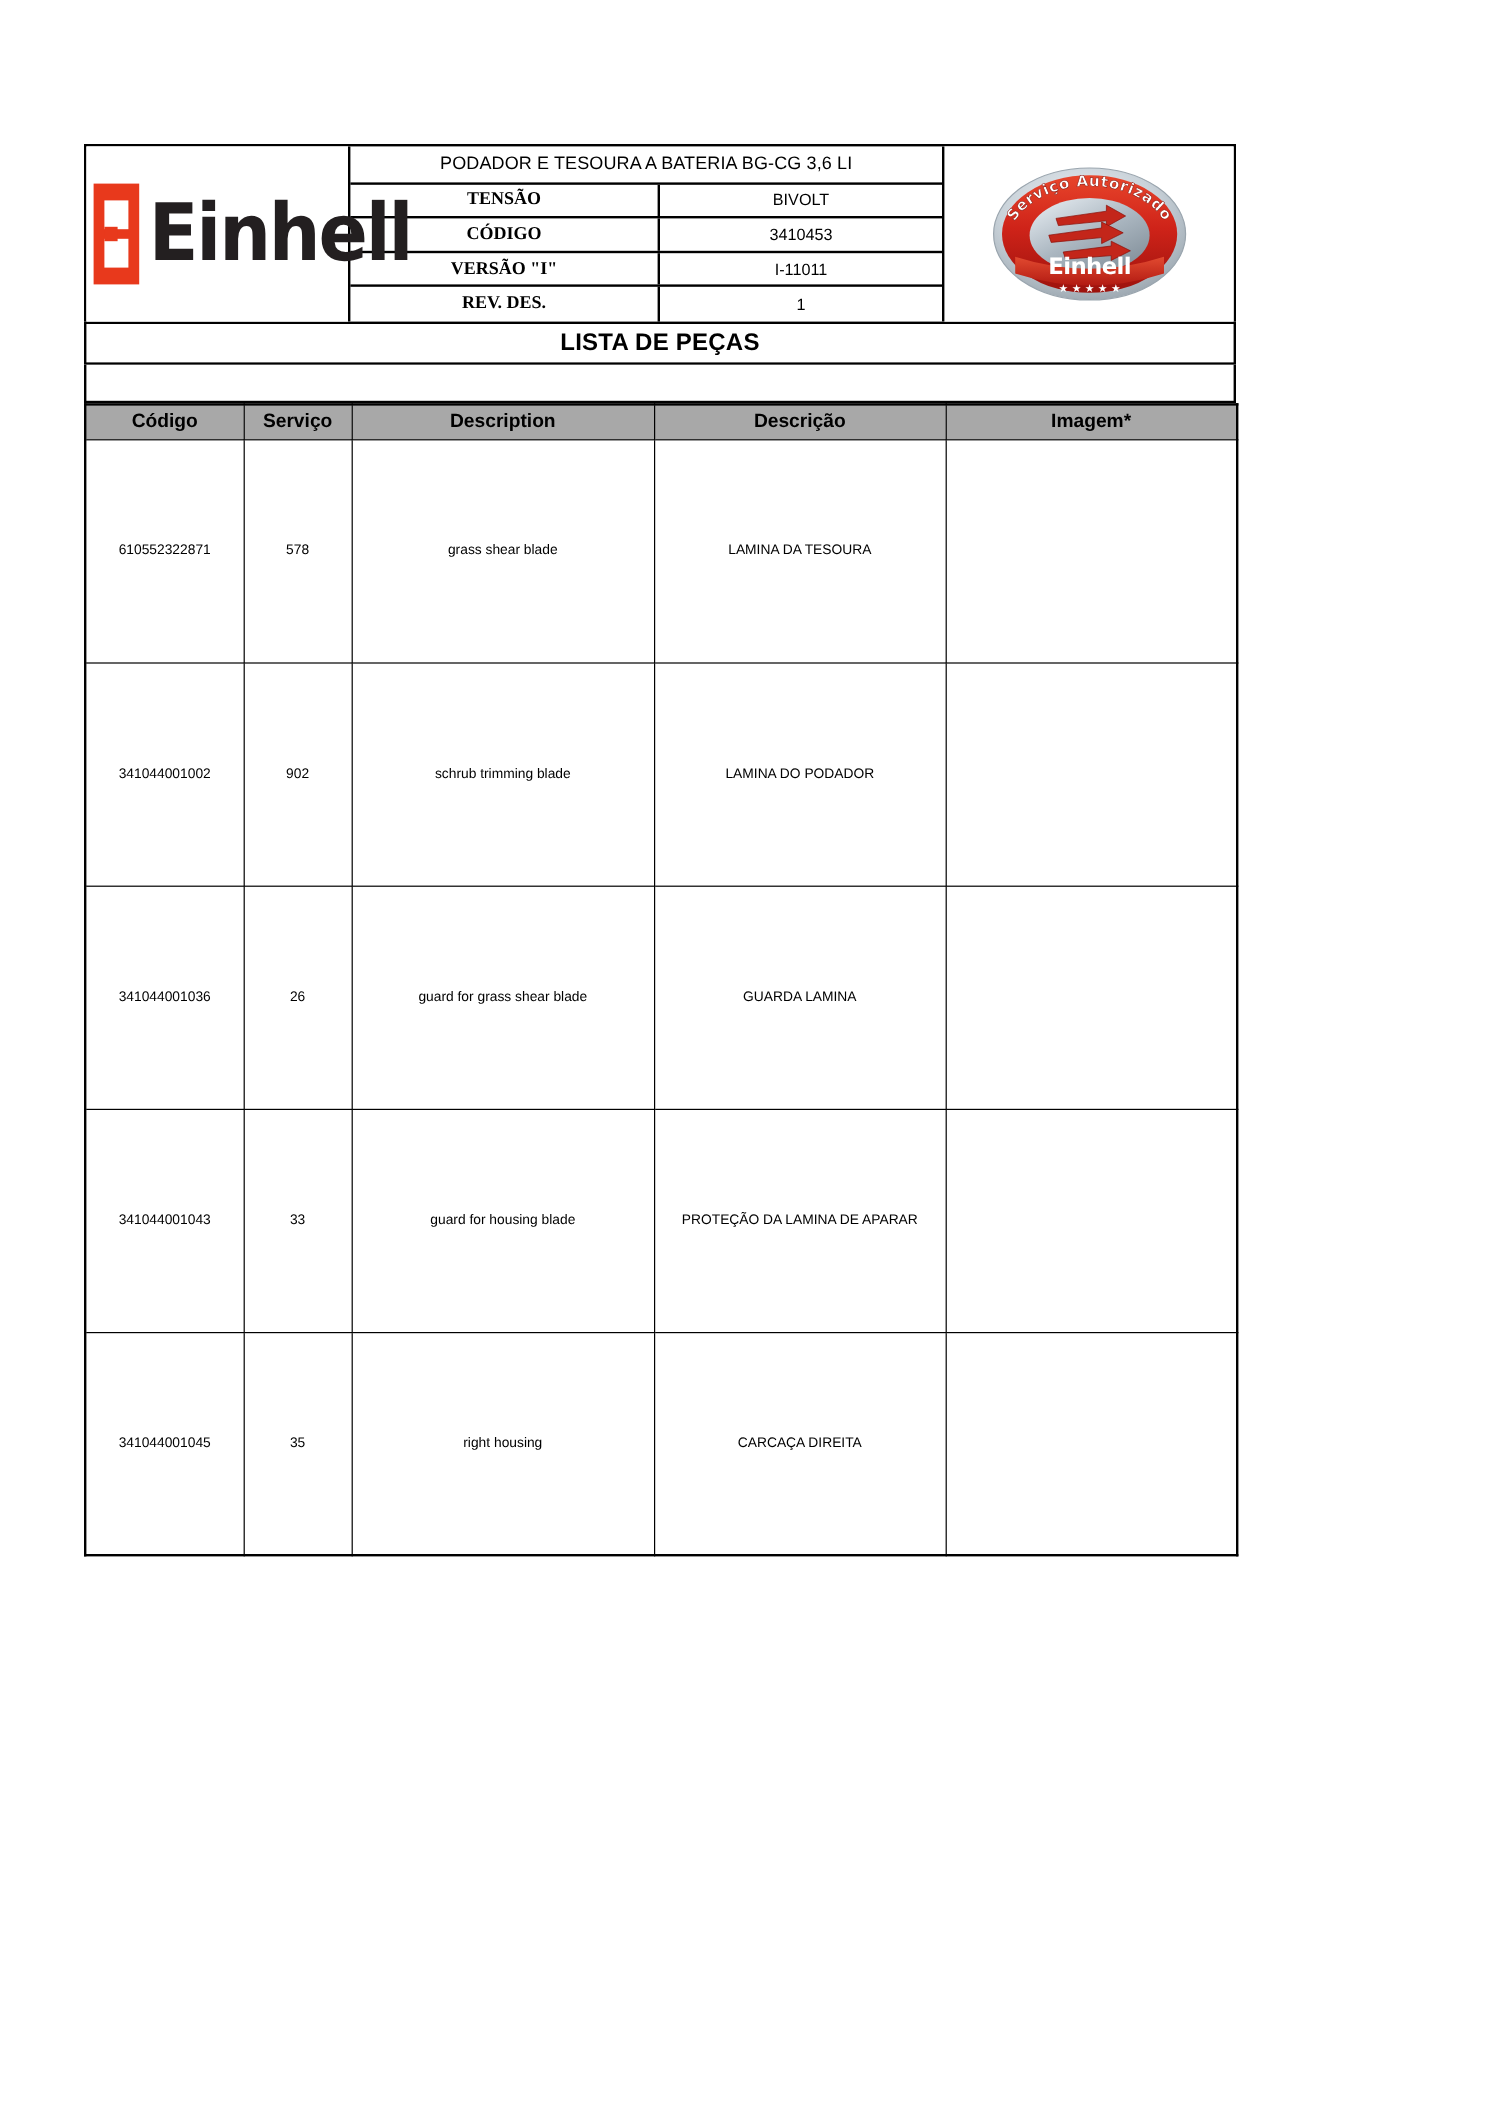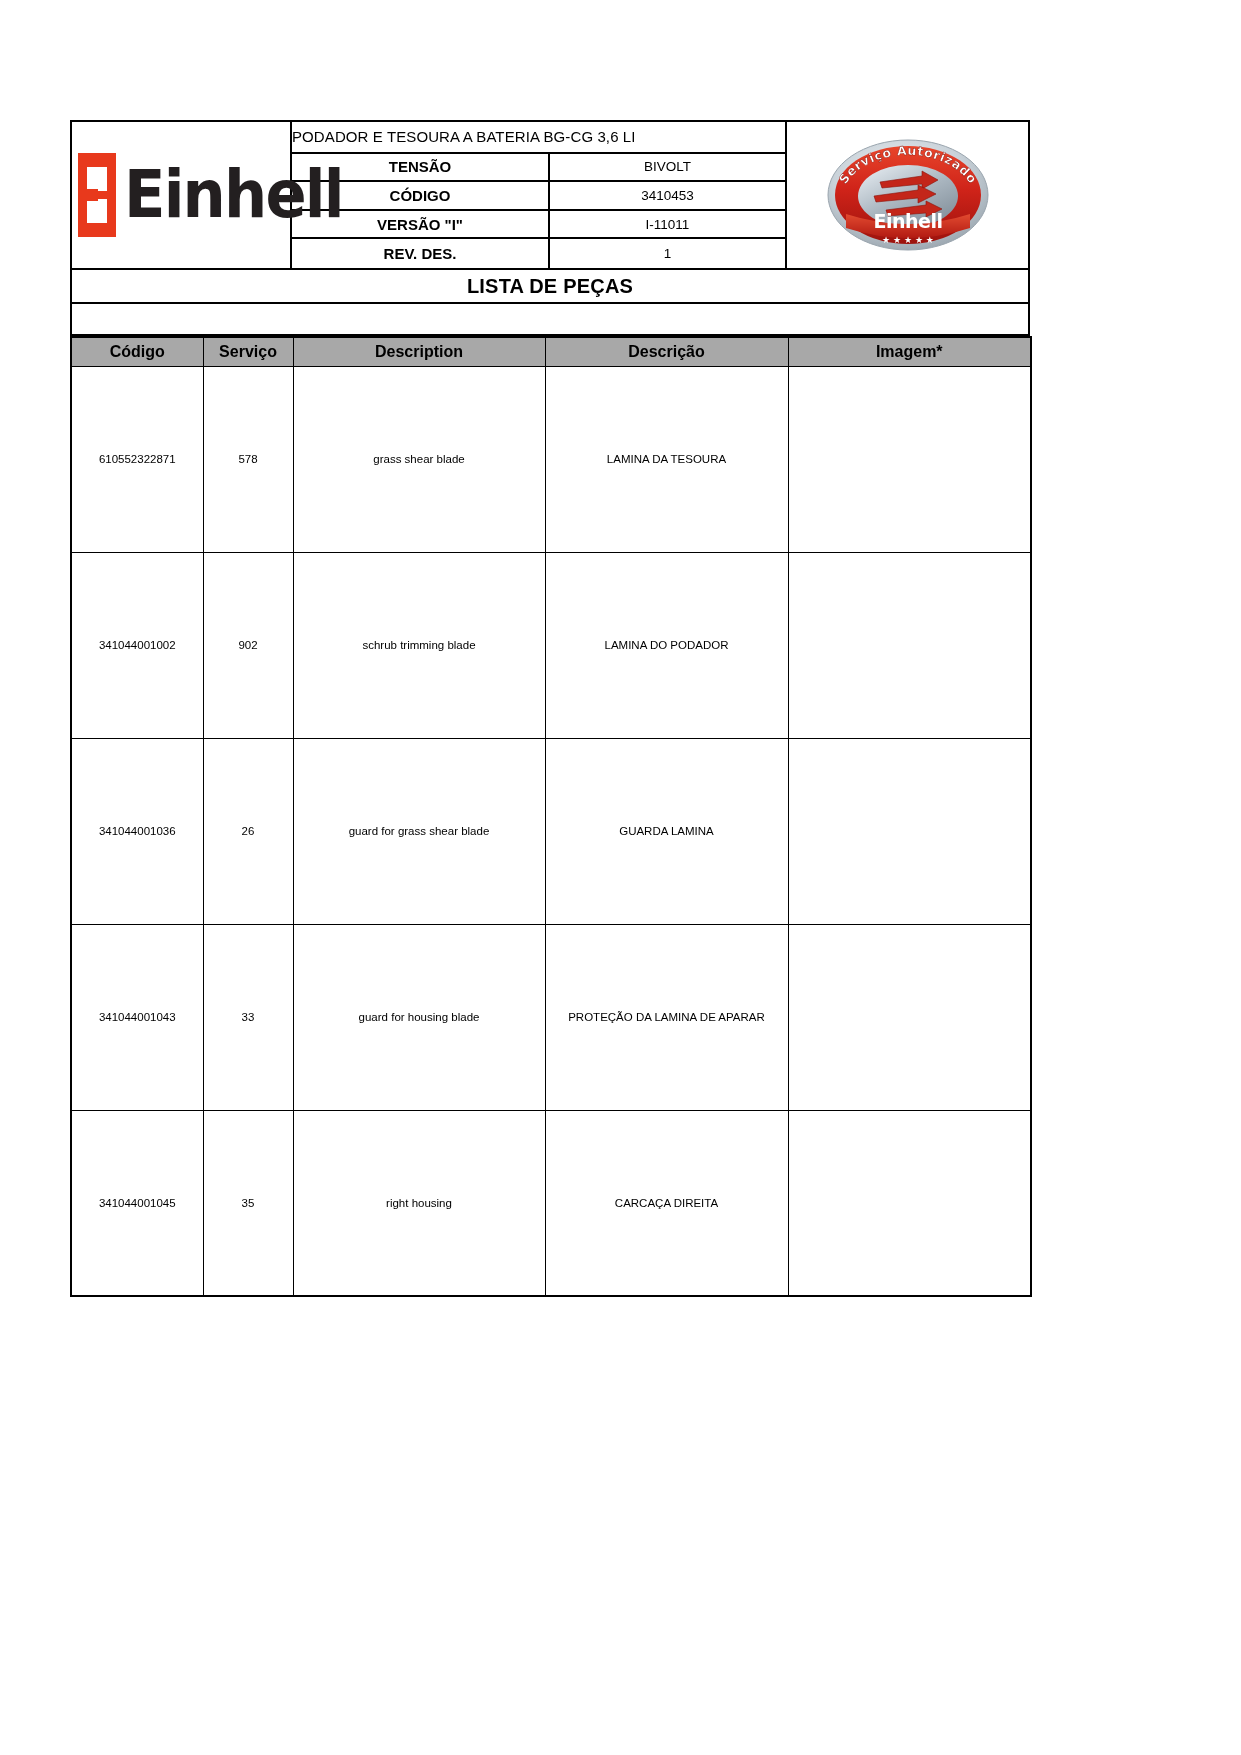"PODADOR E TESOURA A BATERIA" .spec-title-row { justify-content: none -> center }
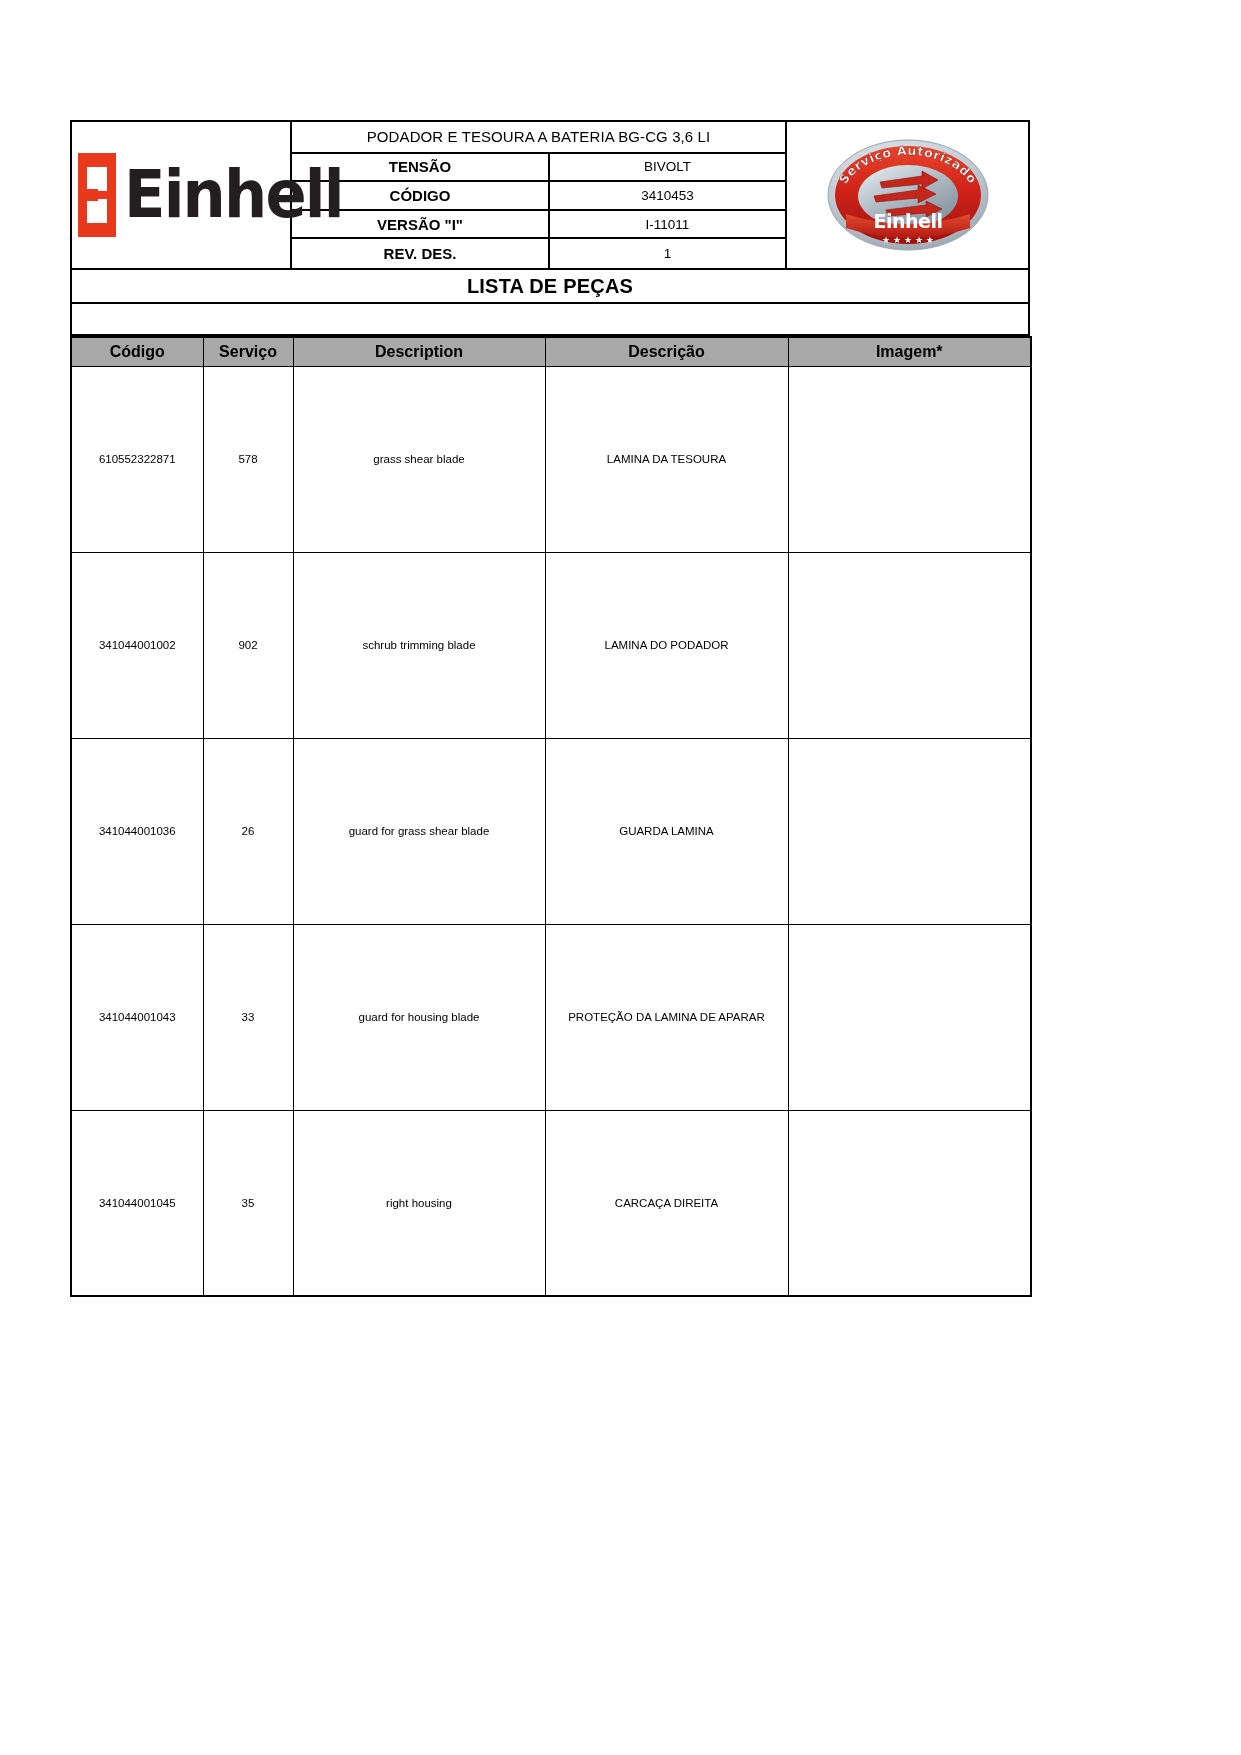"TENSÃO" .spec-label { font-family: none -> Liberation Serif, serif }
